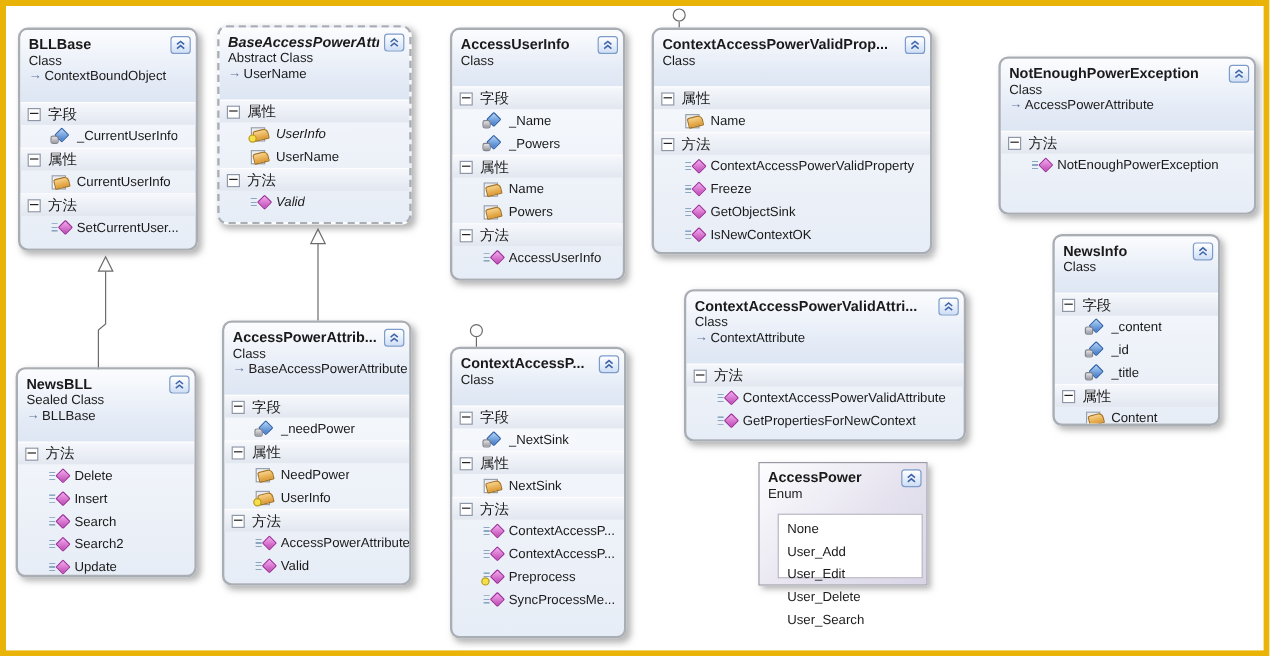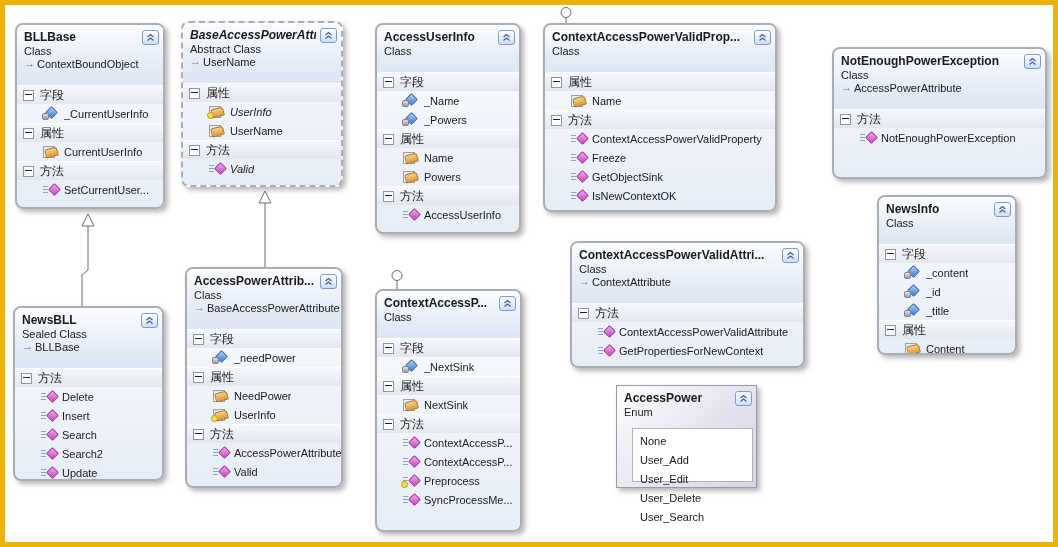"AccessPower" div.enumbox { left: 611px -> 627px }
